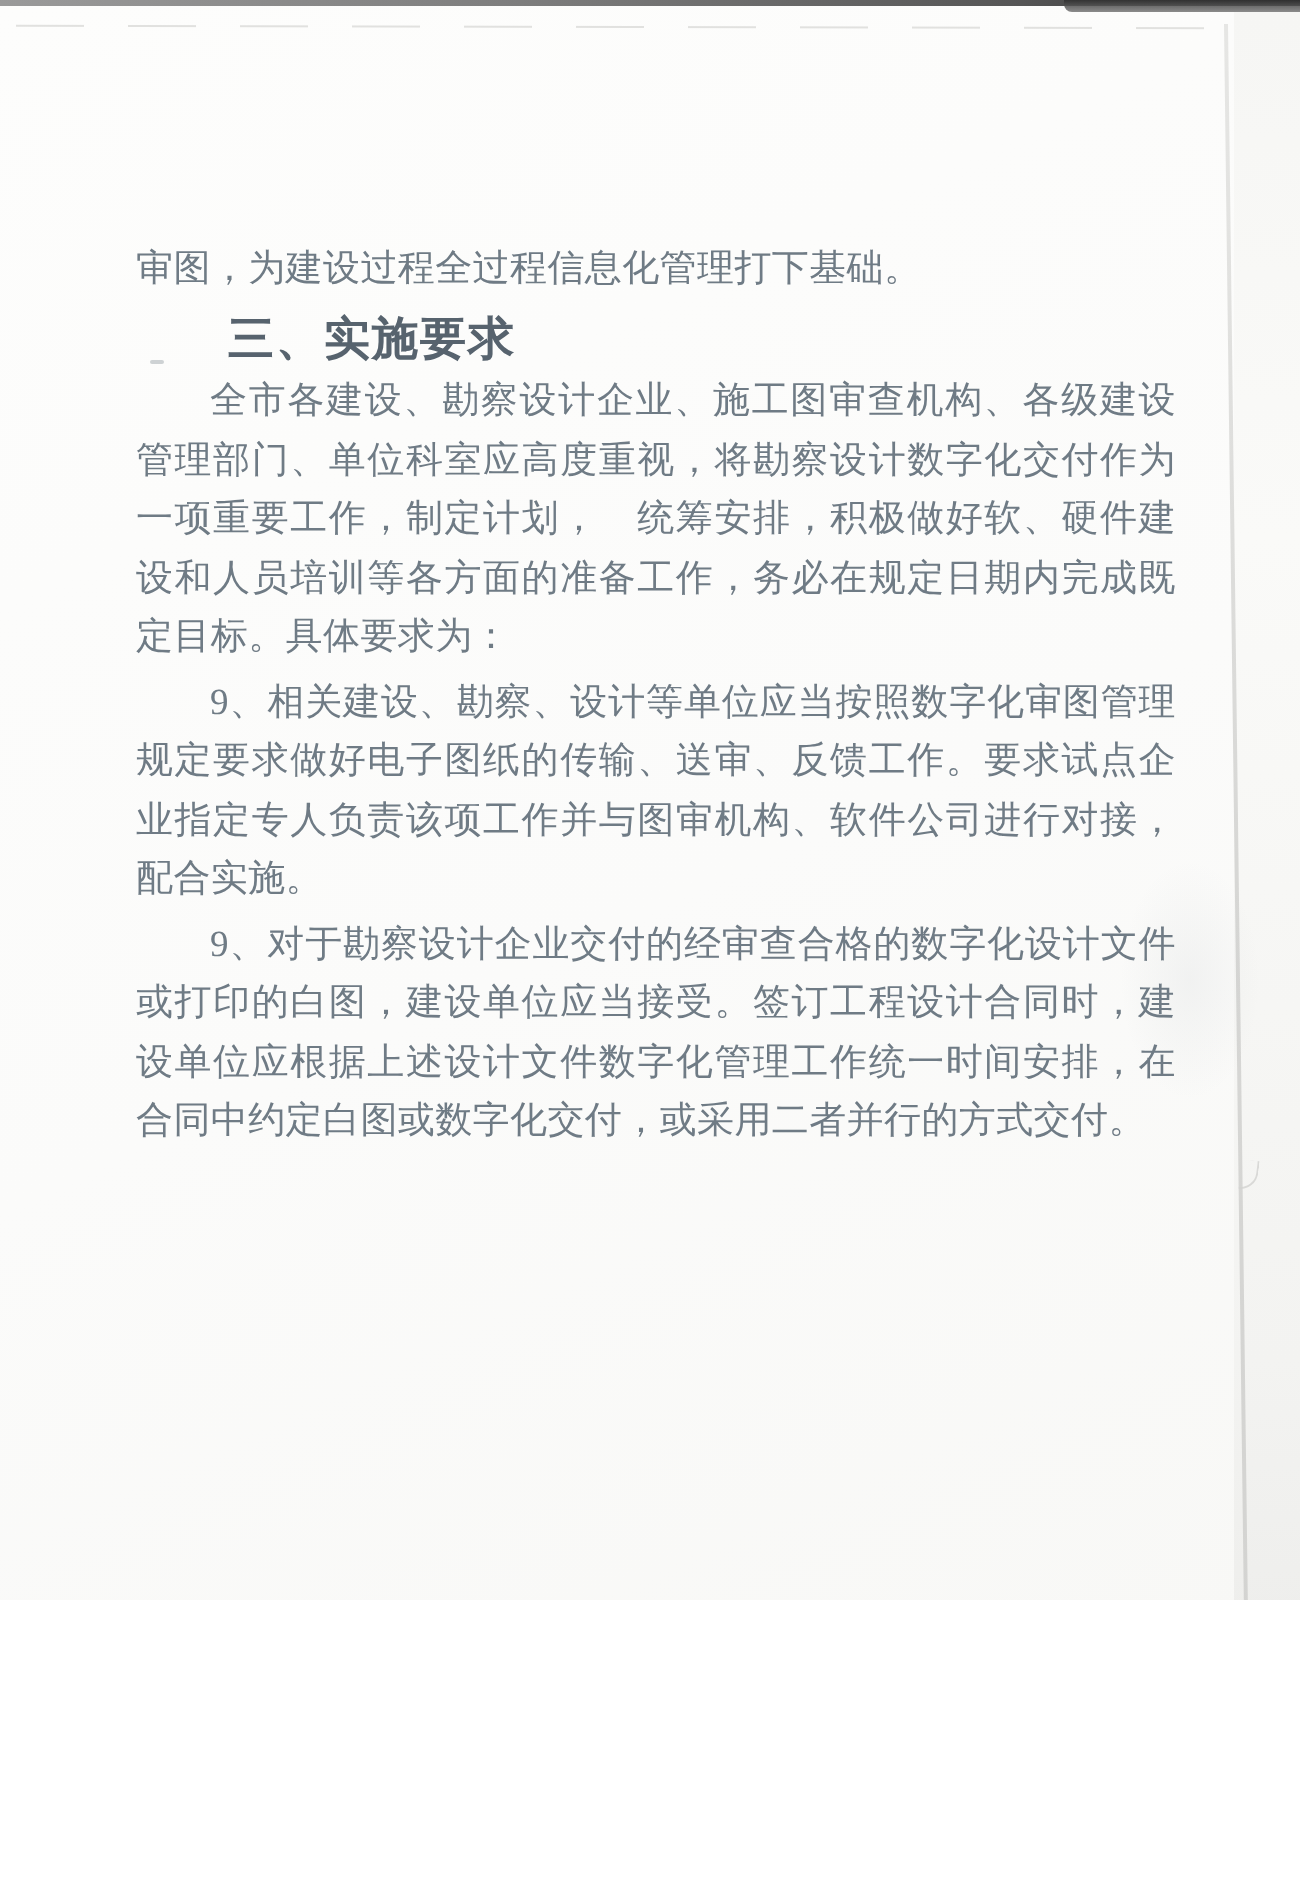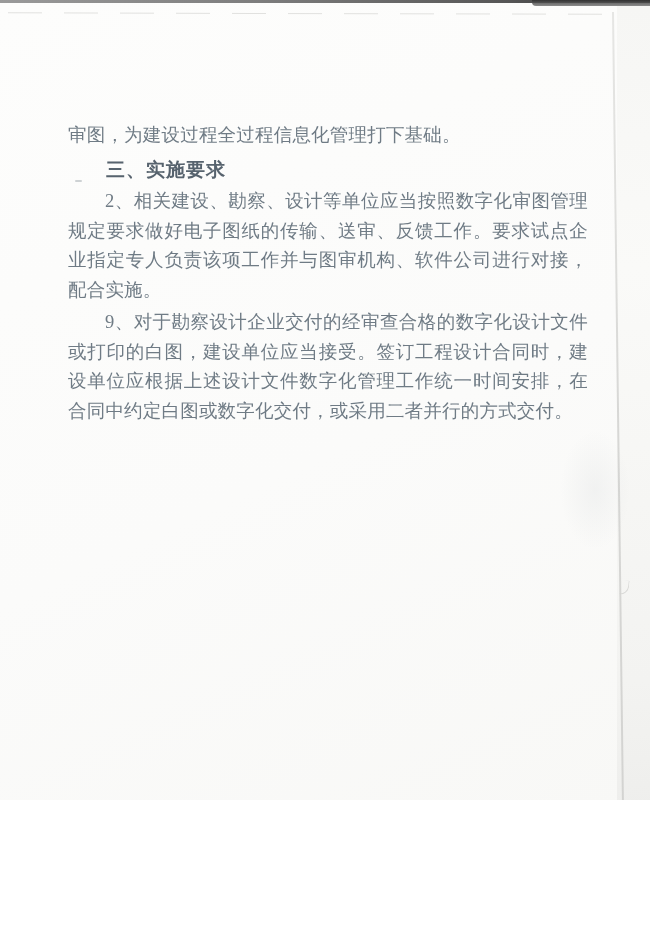"三、实施要求" .doc-content h3.section-heading { font-size: 19px -> 23px }
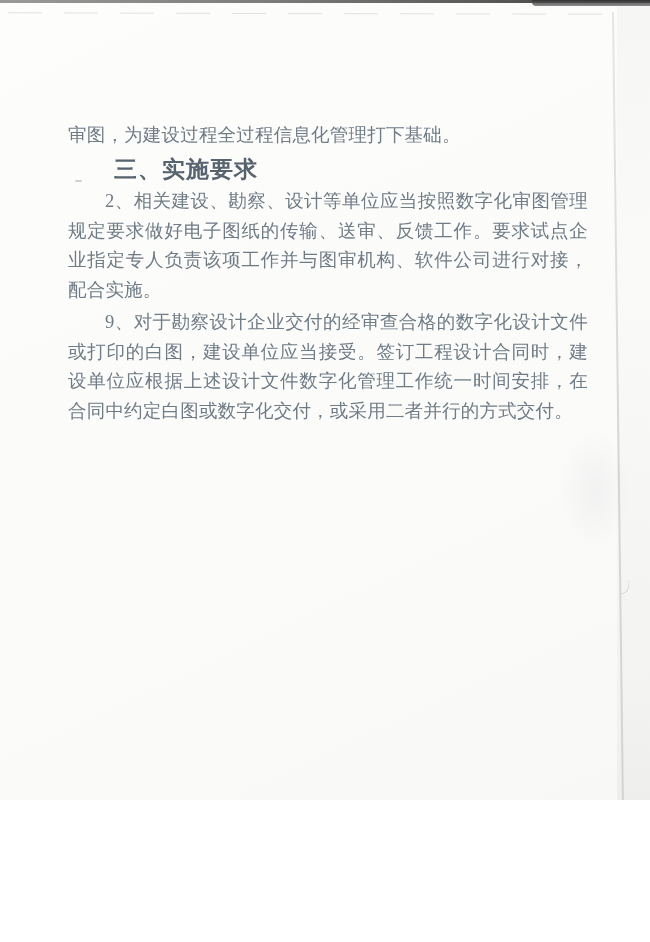"全市各建设、勘察设计企业、施工图审查机构、各级建设管理部门、单位科室应高度重视，" p { html: none -> <p>全市各建设、勘察设计企业、施工图审查机构、各级建设管理部门、单位科室应高度重视，将勘察设计数字化交付作为一项重要工作，制定计划， 统筹安排，积极做好软、硬件建设和人员培训等各方面的准备工作，务必在规定日期内完成既定目标。具体要求为：</p> }
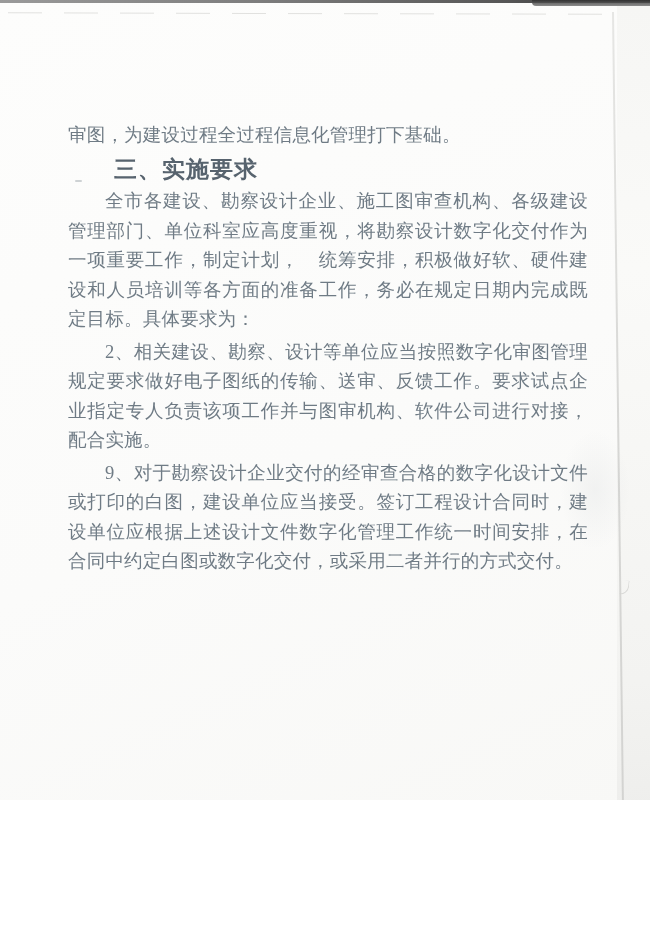"2、相关建设、勘察、设计等单位应当按照数字化审图管理规定要求做好电子图纸的传输、" p { text: 2 -> 9 }
